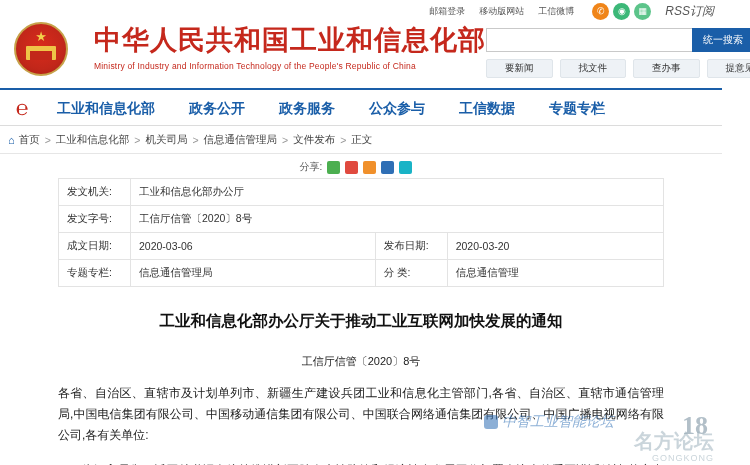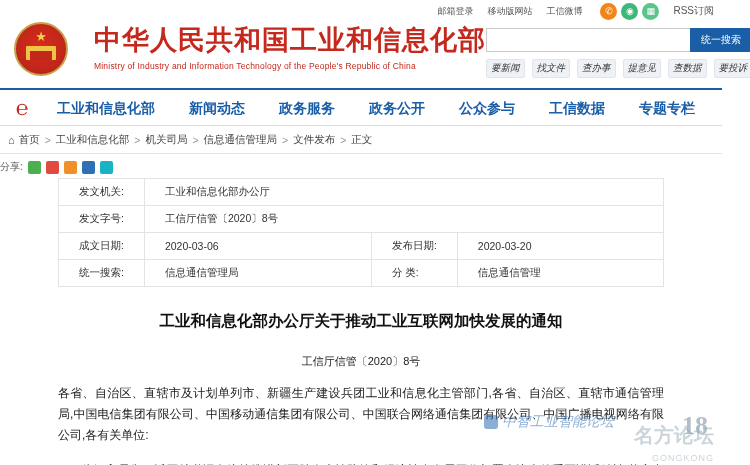"RSS订阅" .rss { font-size: 10px -> 12px; font-style: none -> italic }
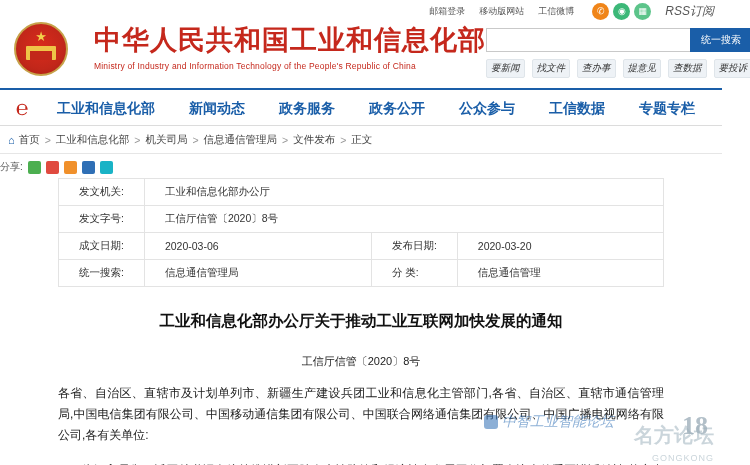"要新闻" .searchlinks a { font-style: italic -> none; padding: 2px 4px -> 2px 18px }
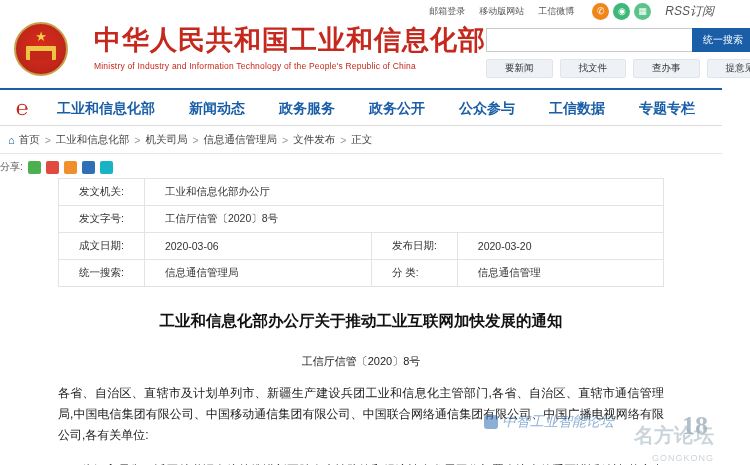"新闻动态" a.nav-item { html: <a>新闻动态</a> -> none }
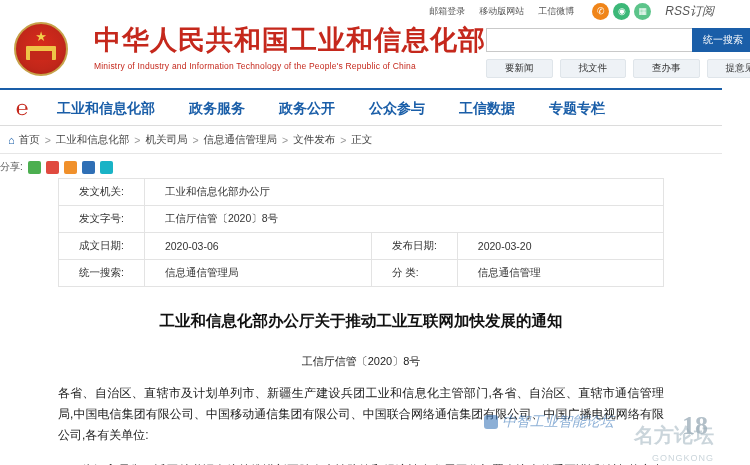"政务服务" a.nav-item { order: before "政务公开" -> after "政务公开" }
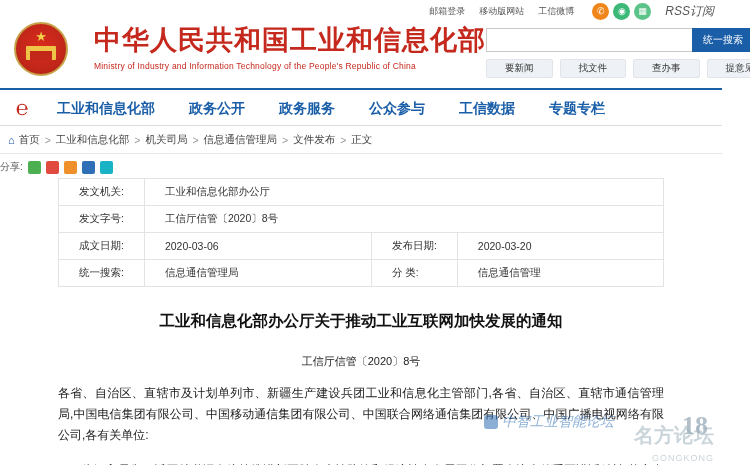"分享:" .sharerow { justify-content: flex-start -> center }
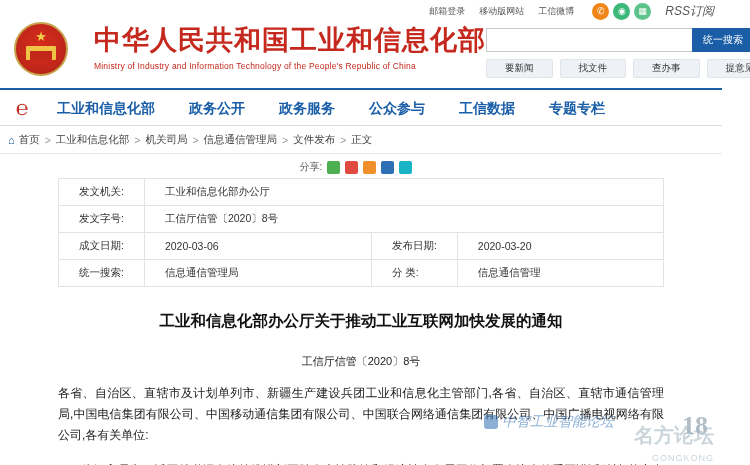"发文机关:" table.meta td { padding: 6px 20px -> 6px 8px }
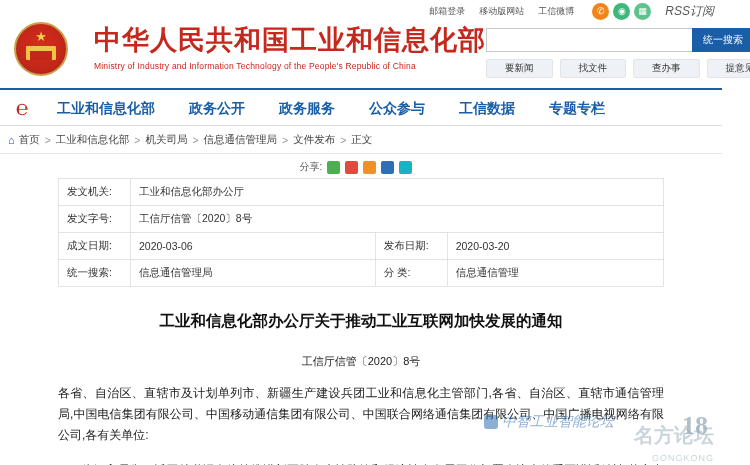"统一搜索:" td.lbl { text: 统一搜索 -> 专题专栏 }
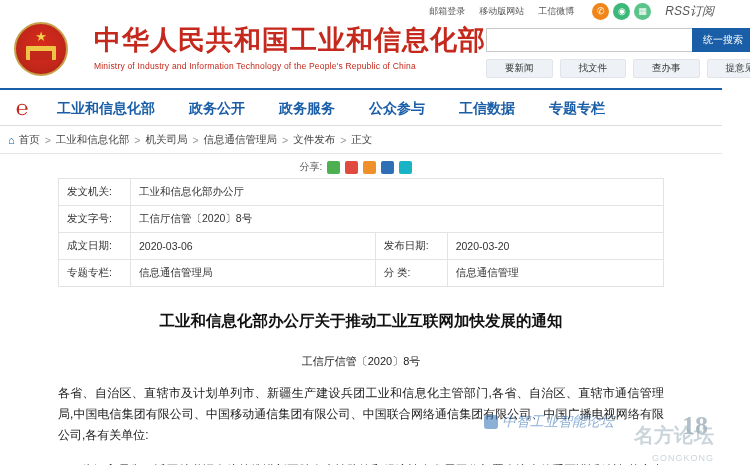"GONGKONG" .wm-big .l2 { margin-top: 8px -> 2px }
